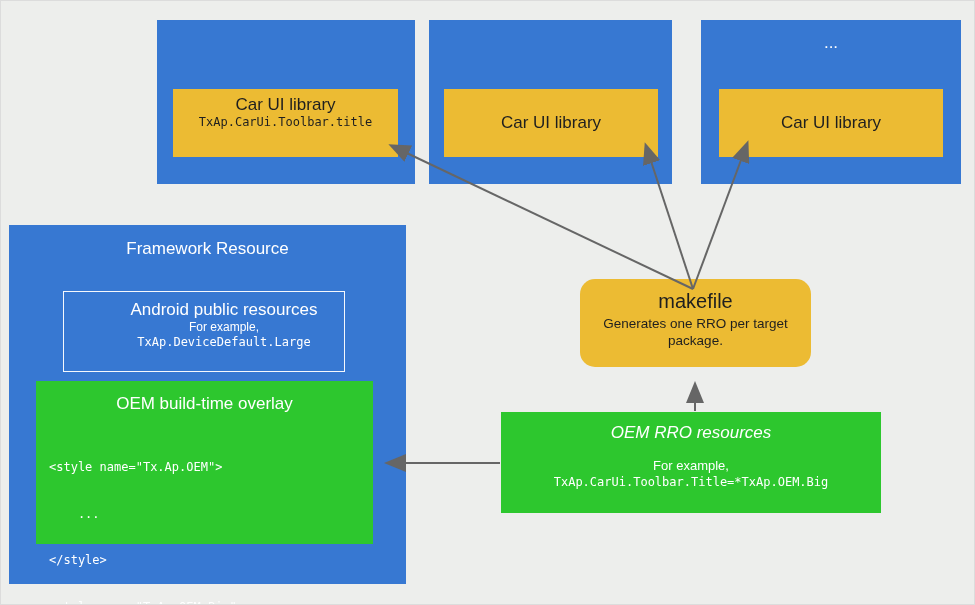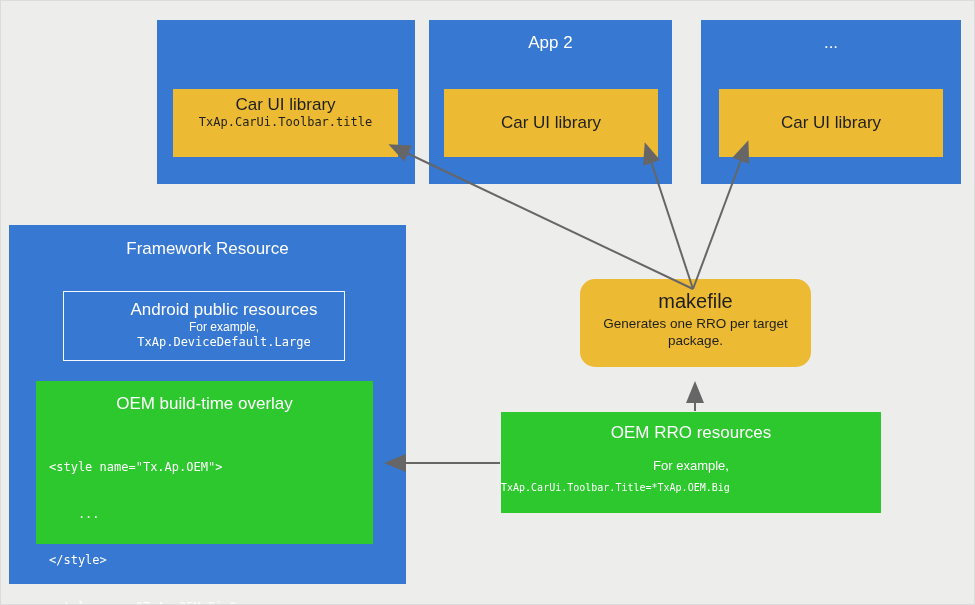"App 2" div.app-title { html: <div>App 2</div> -> none }
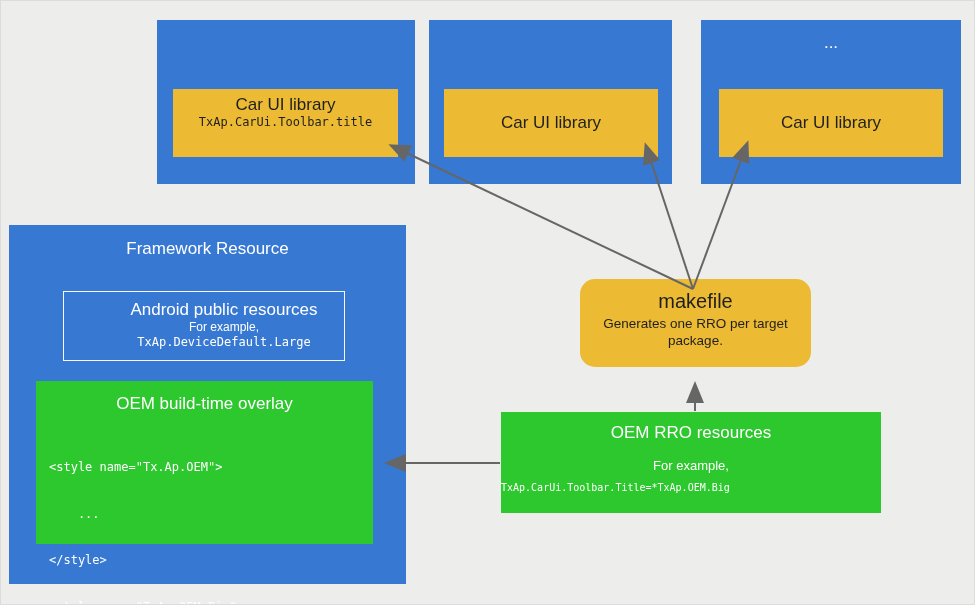"Android public resources" div.box { height: 70px -> 81px }
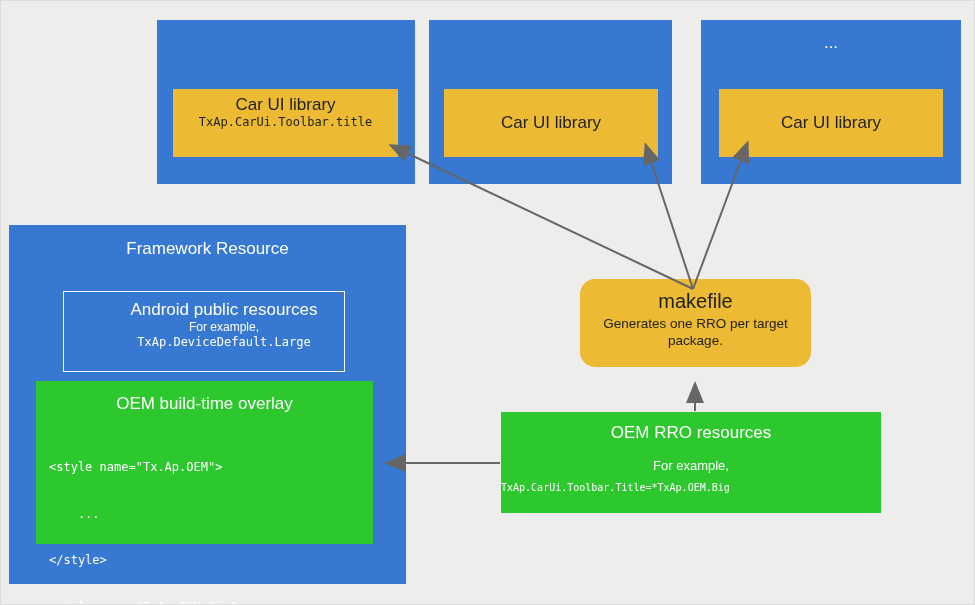"OEM RRO resources" .rro-title { font-style: none -> italic }
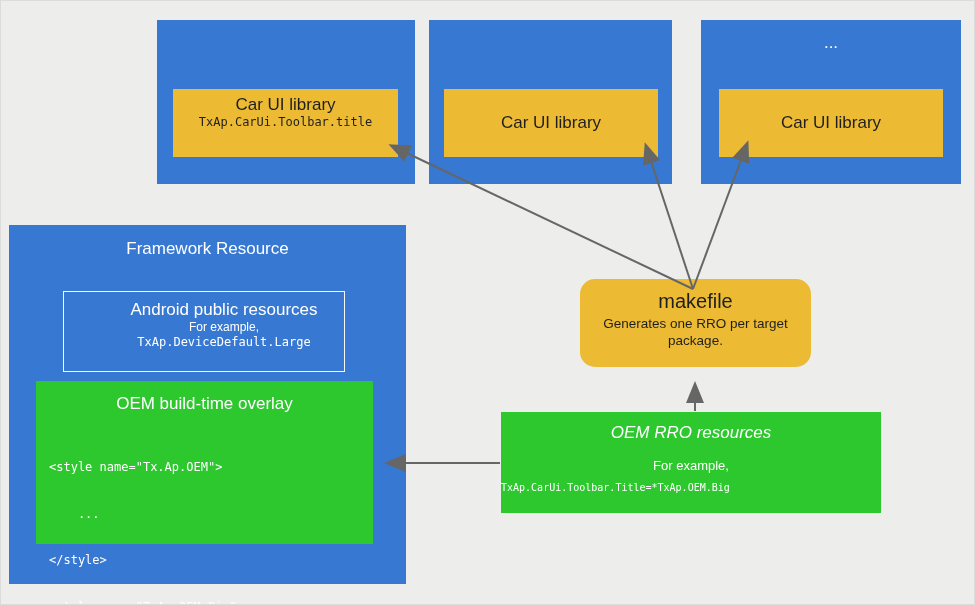"TxAp.CarUi.Toolbar.Title=*TxAp.OEM.Big" .rro-code { font-size: 10px -> 12px; margin-top: 6px -> 0; text-align: left -> center }
